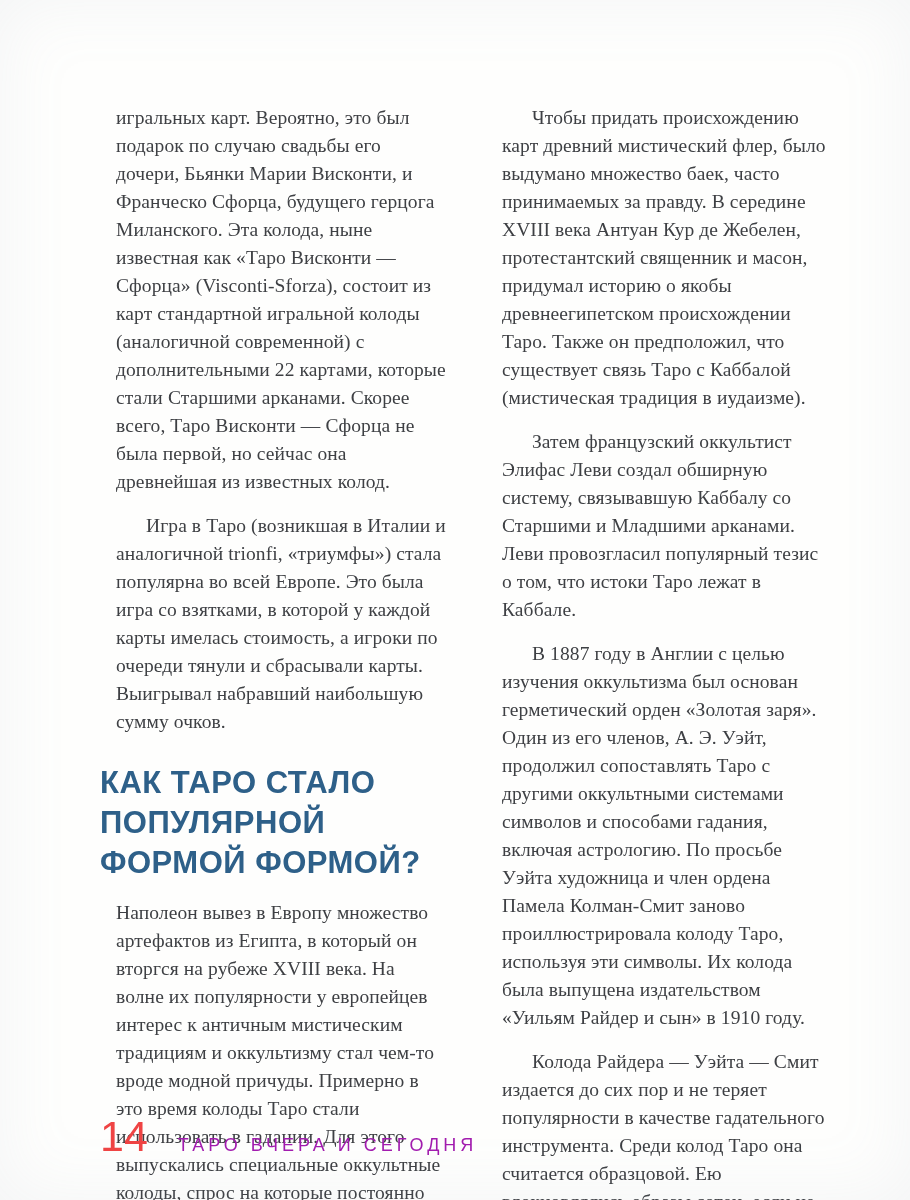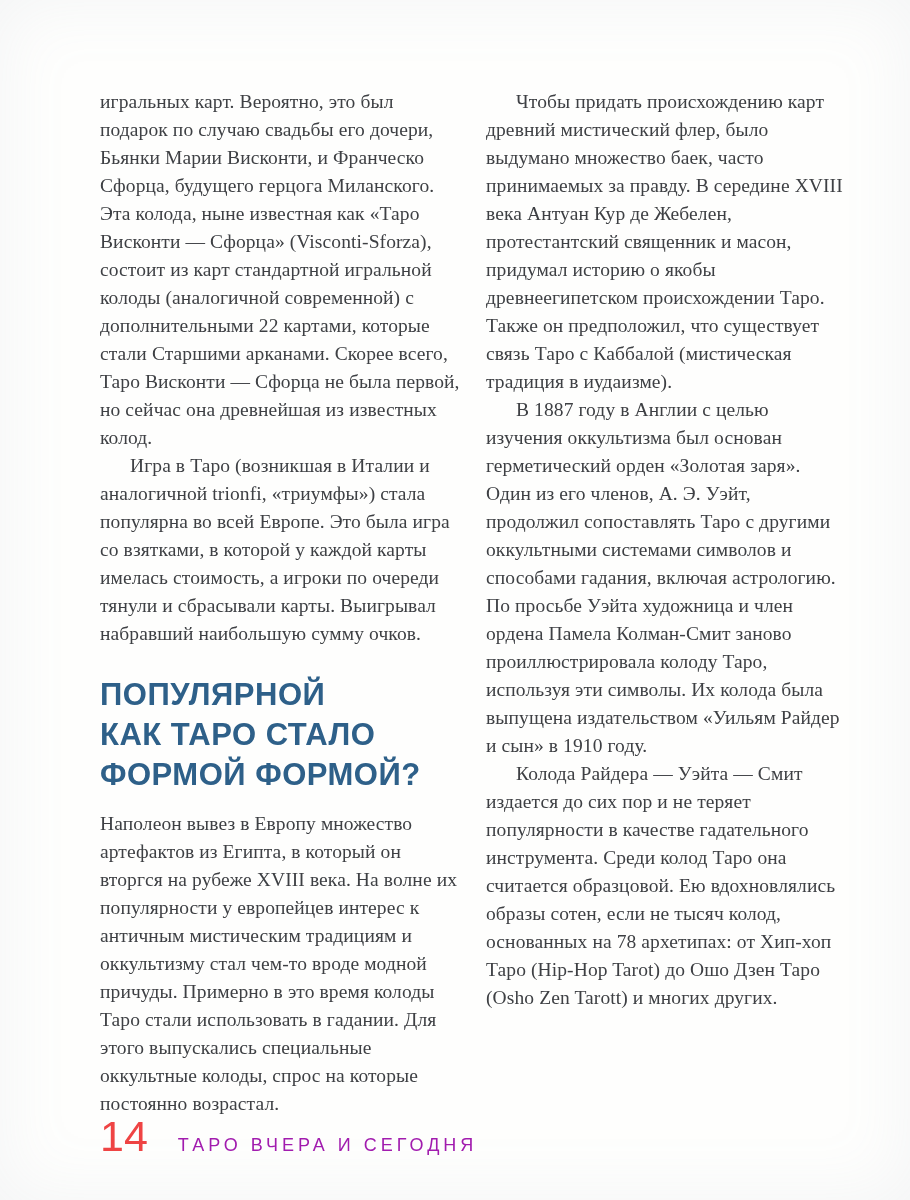"игральных карт. Вероятно, это был" .col p { margin: 0 -> 16px }
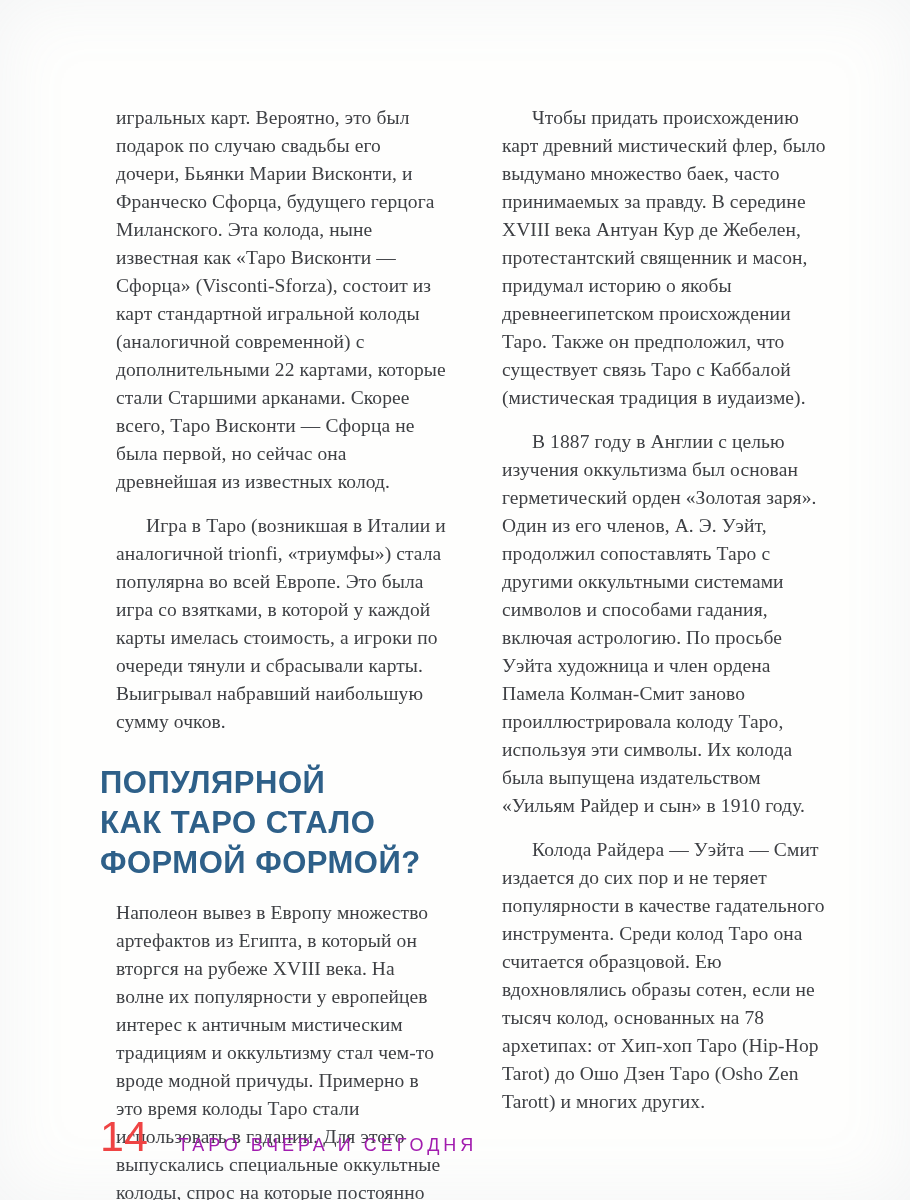"Затем французский оккультист Элифас Леви" p.indent { html: none -> <p>Затем французский оккультист Элифас Леви создал обширную систему, связывавшую Каббалу со Старшими и Младшими арканами. Леви провозгласил популярный тезис о том, что истоки Таро лежат в Каббале.</p> }
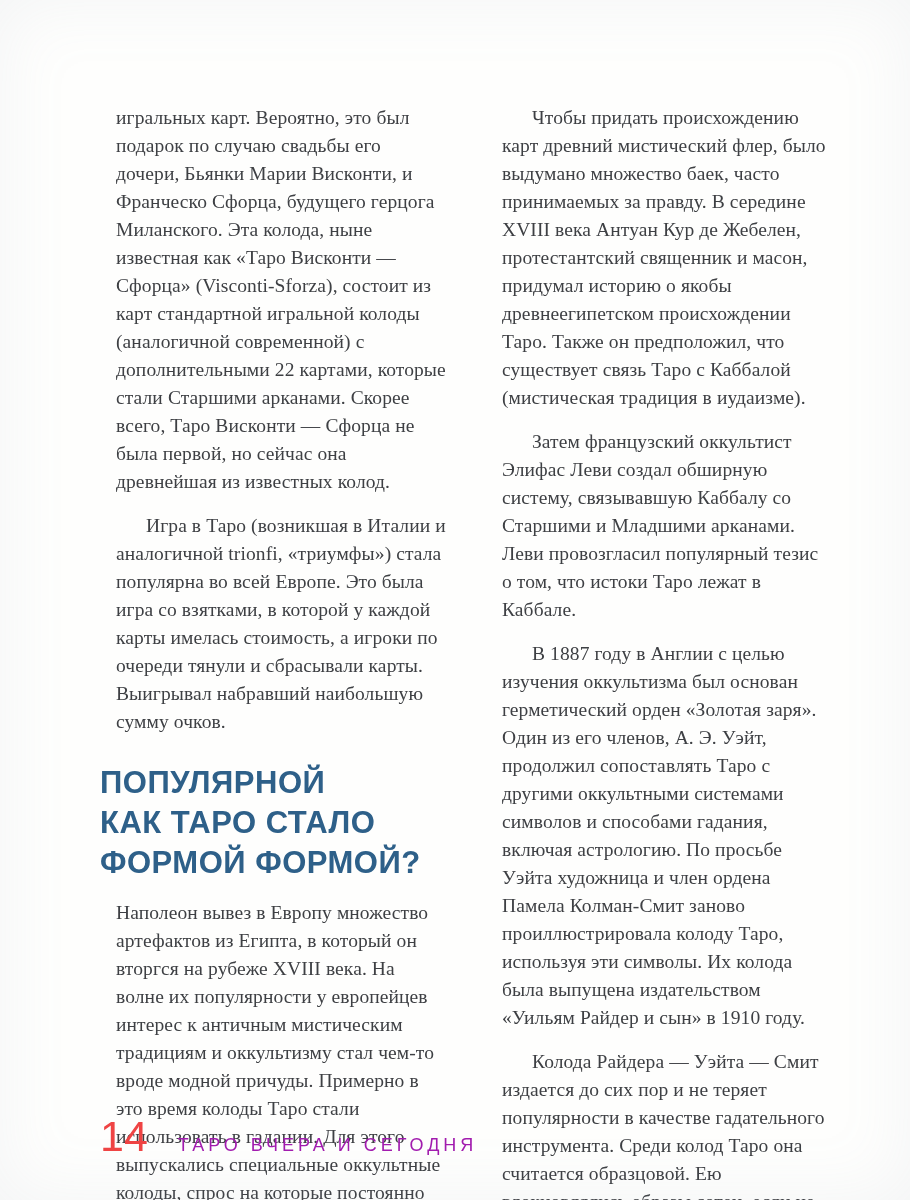"ПОПУЛЯРНОЙ" span { order: before "КАК ТАРО СТАЛО" -> after "КАК ТАРО СТАЛО" }
